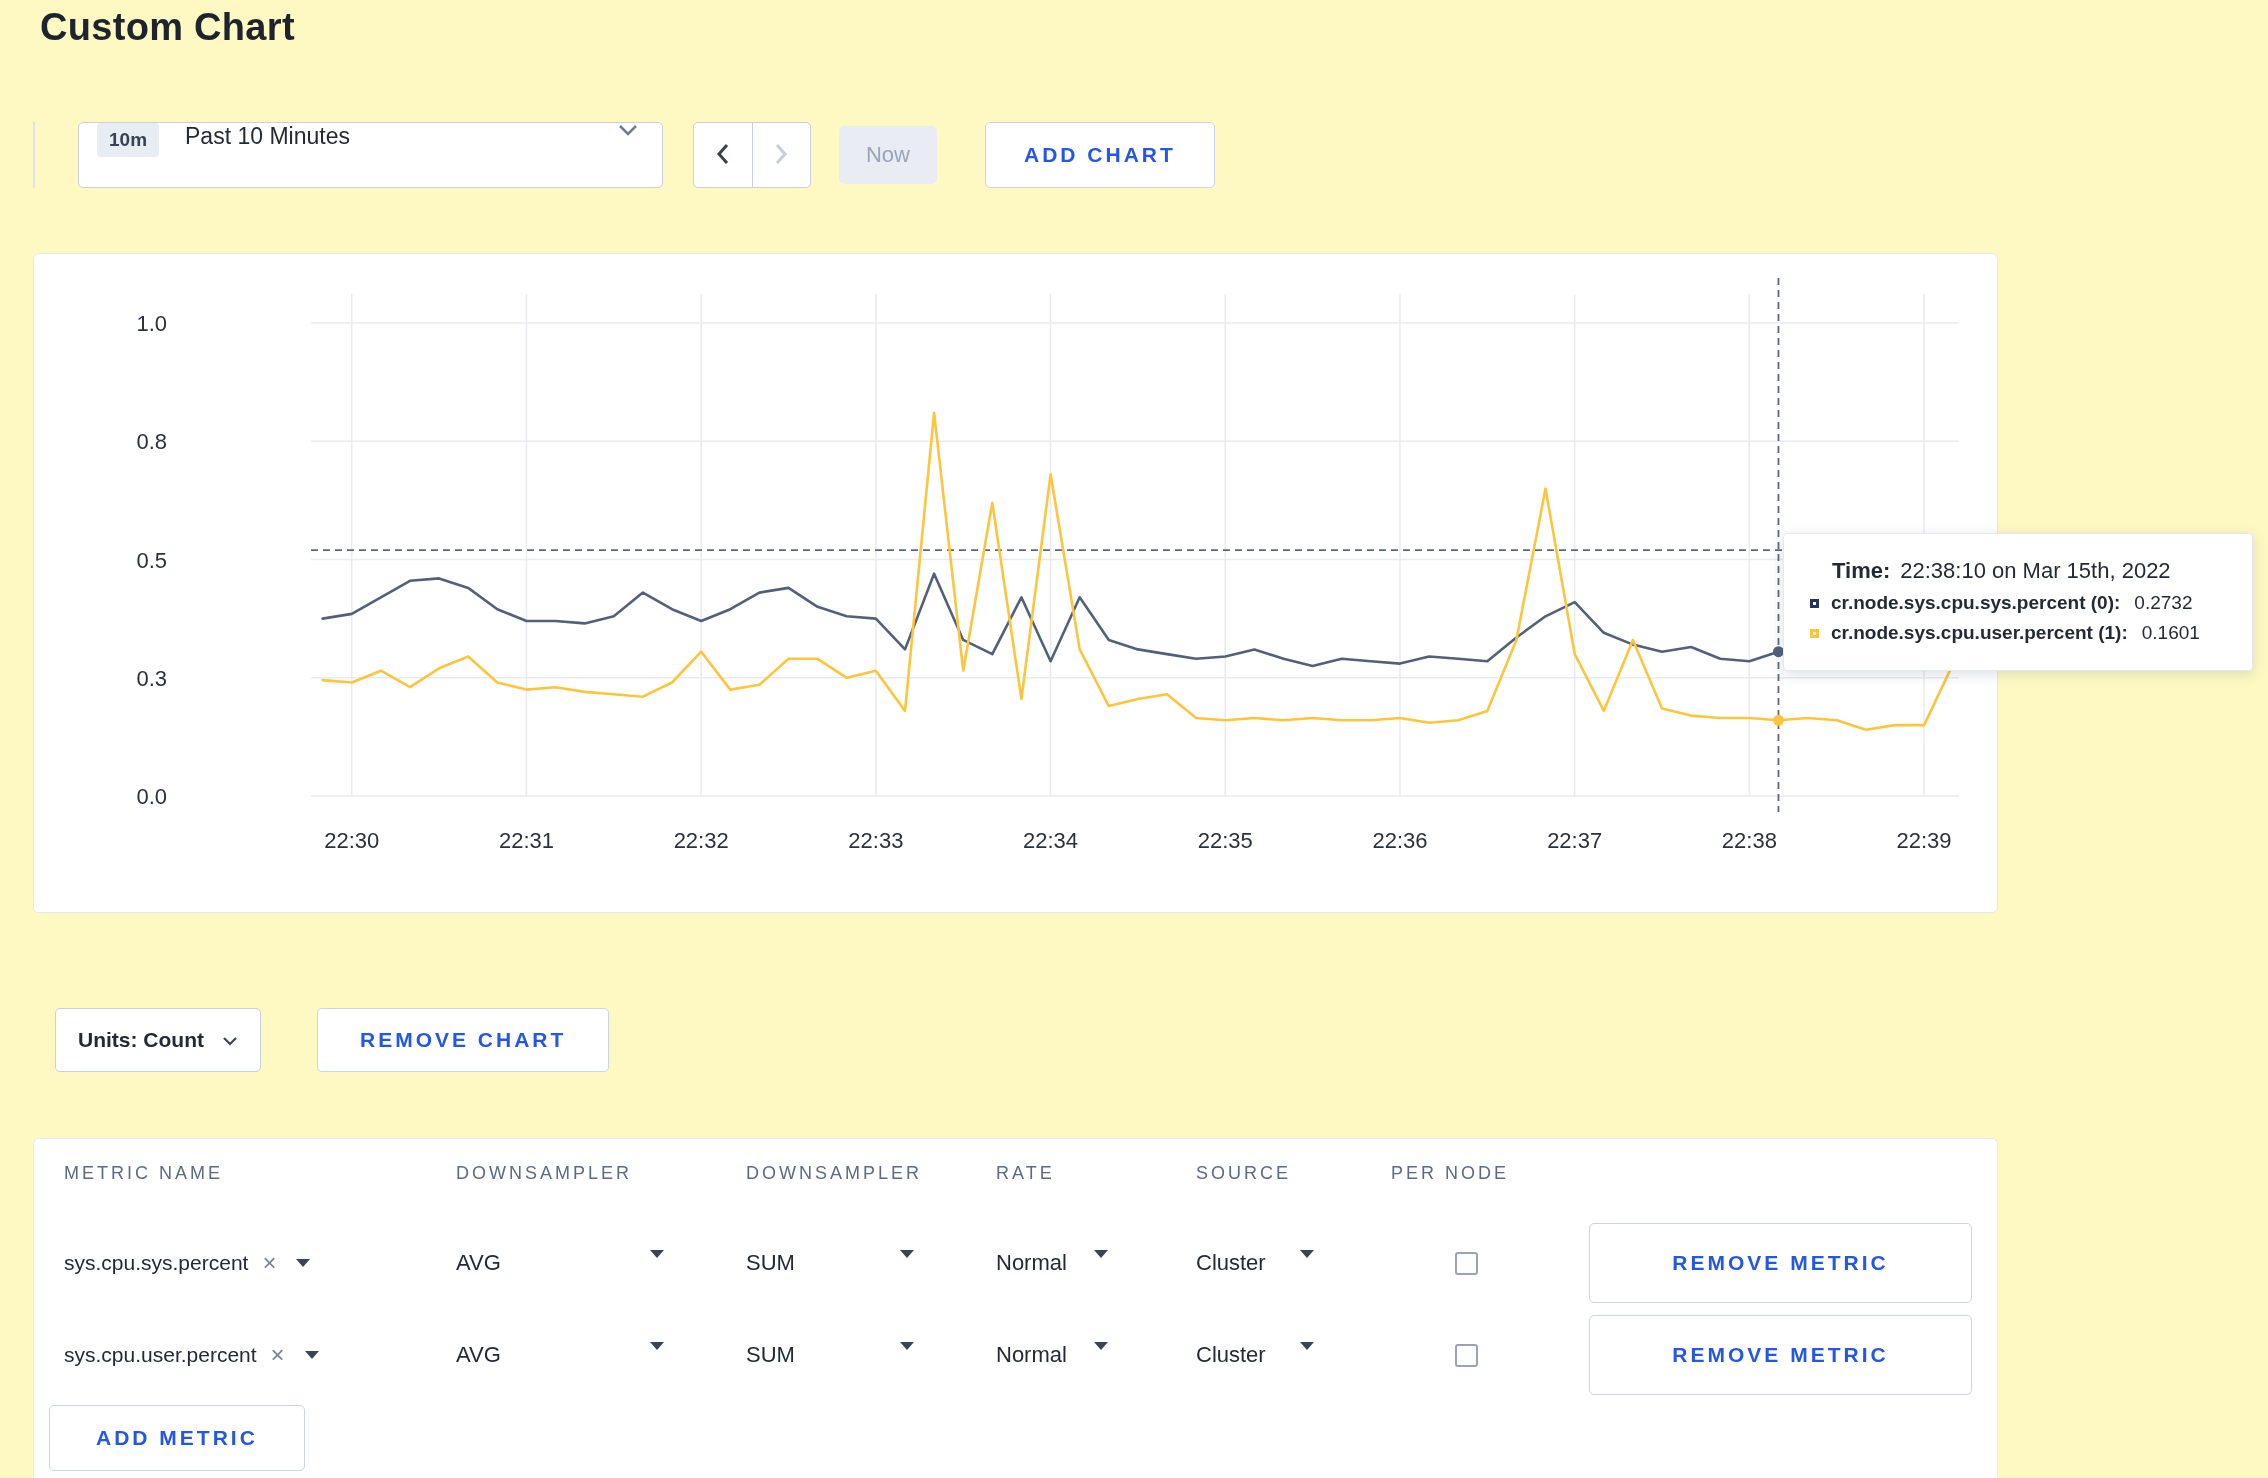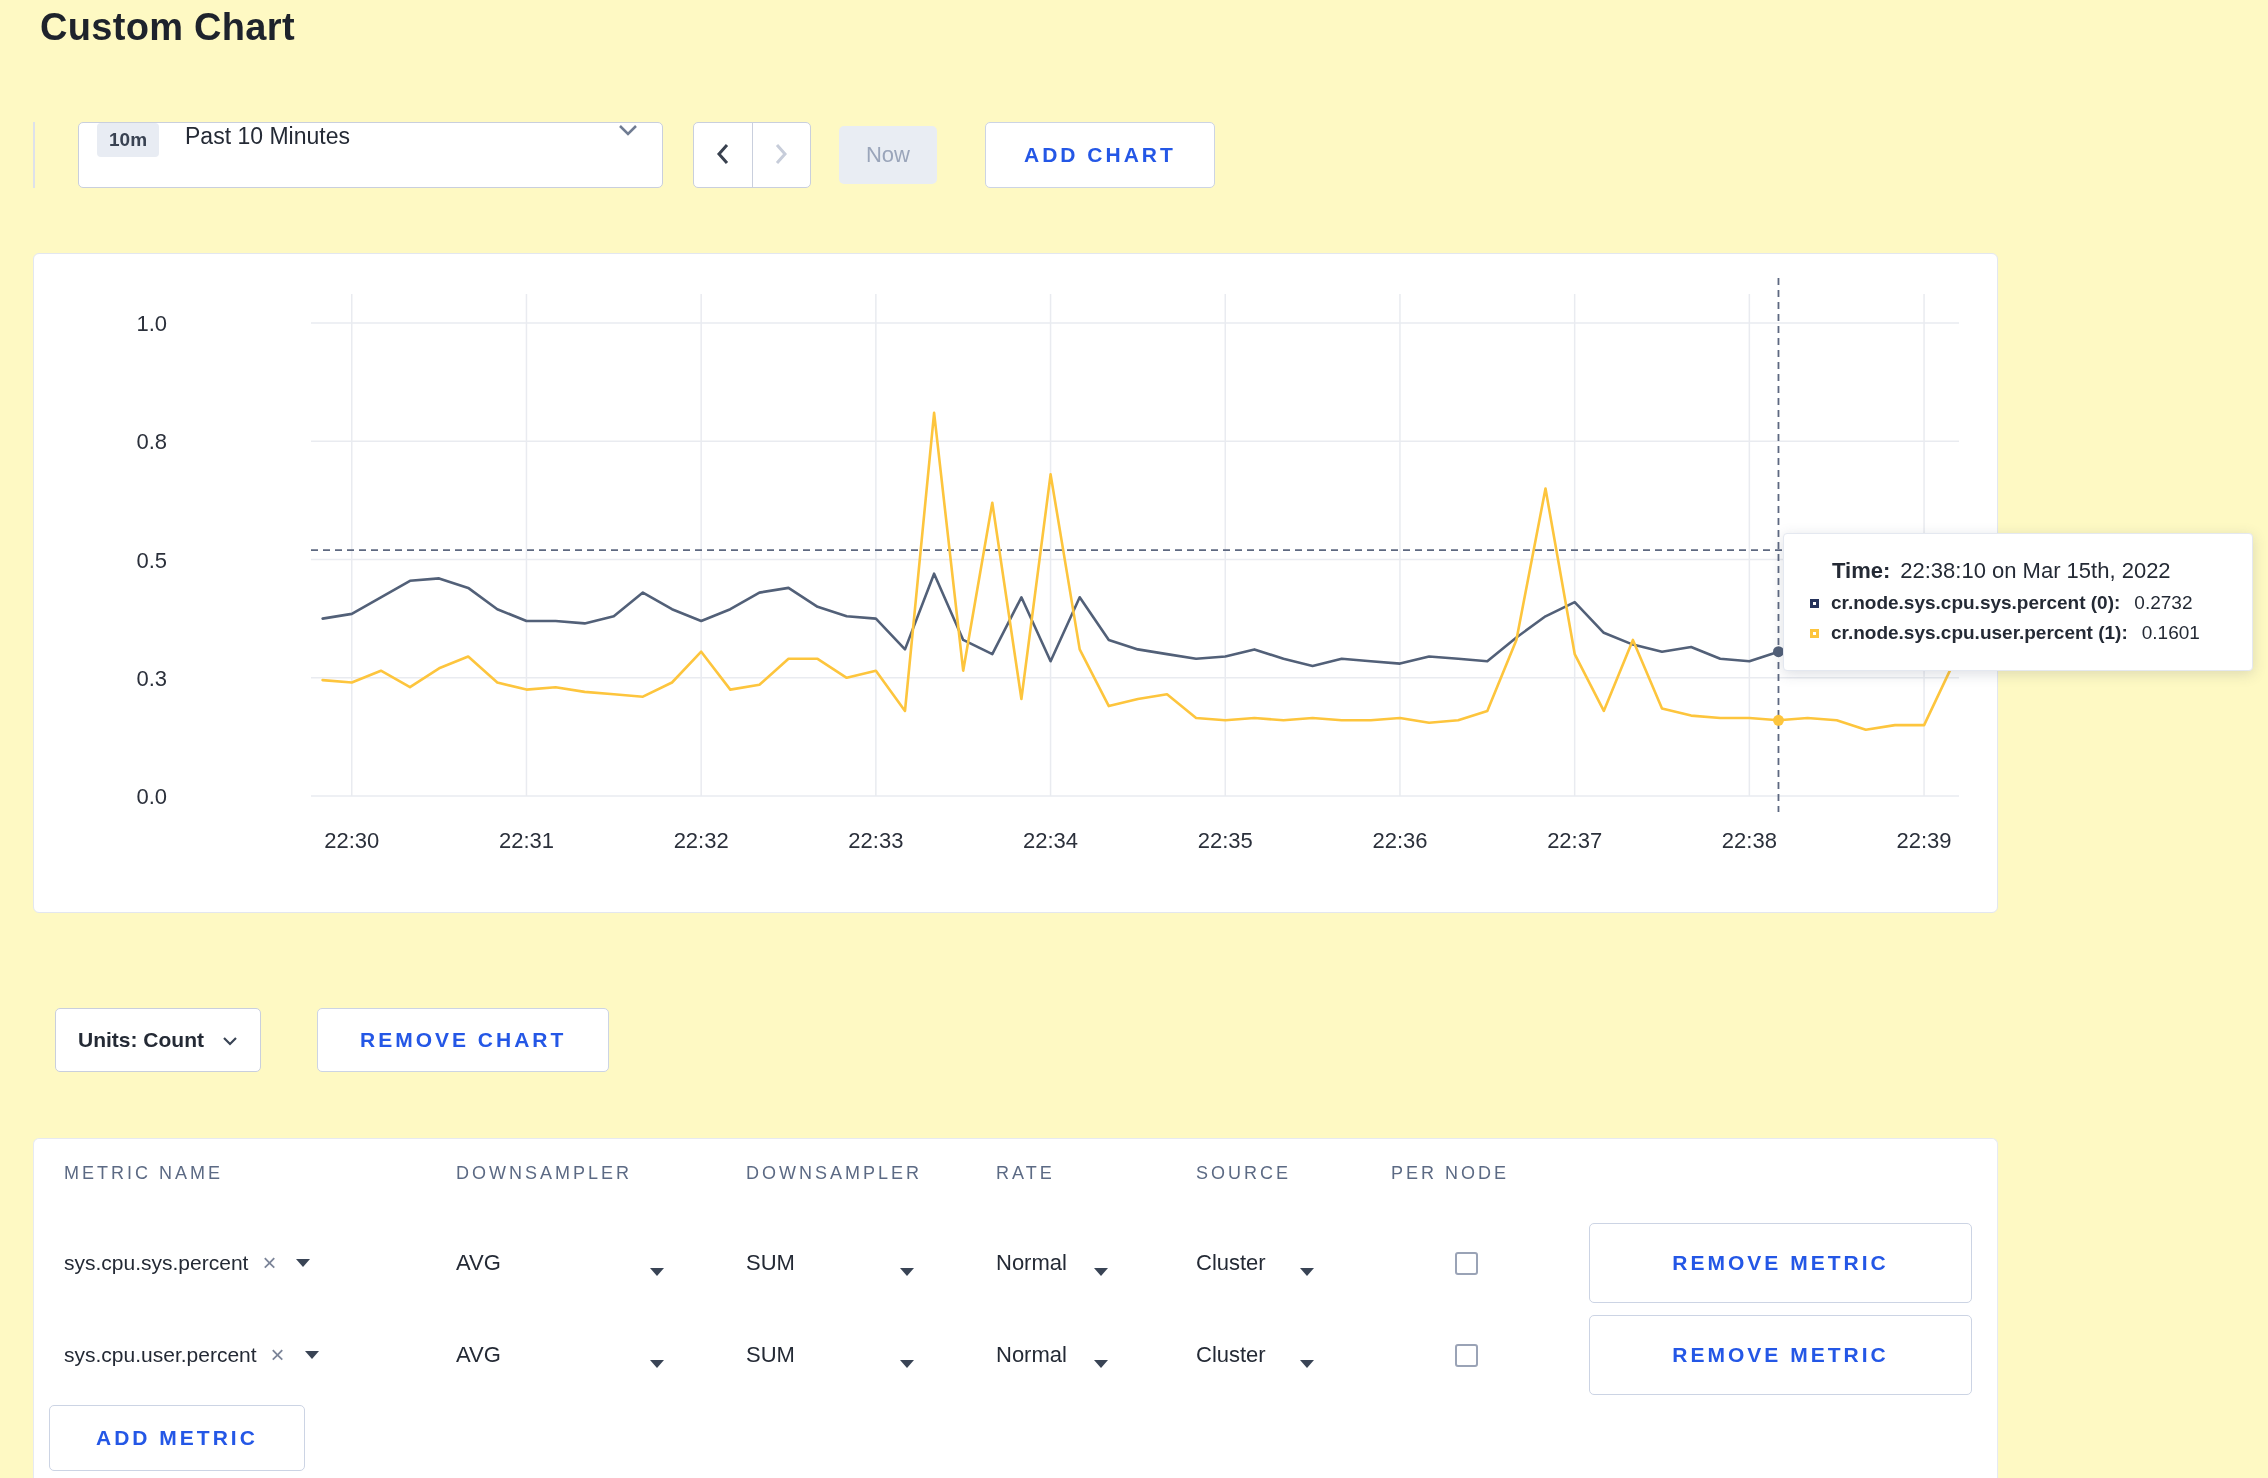"AVG" .select-cell { align-items: flex-end -> flex-start }
